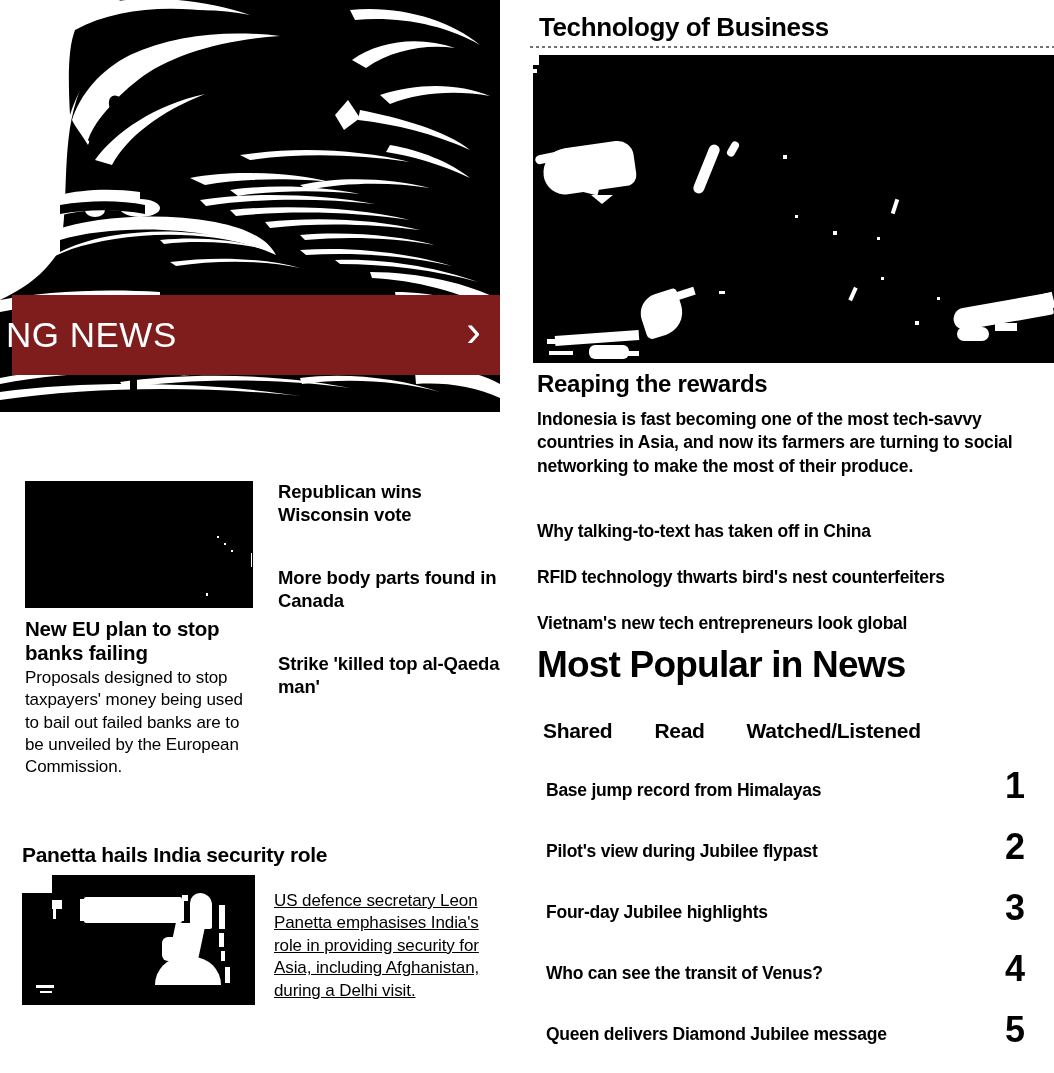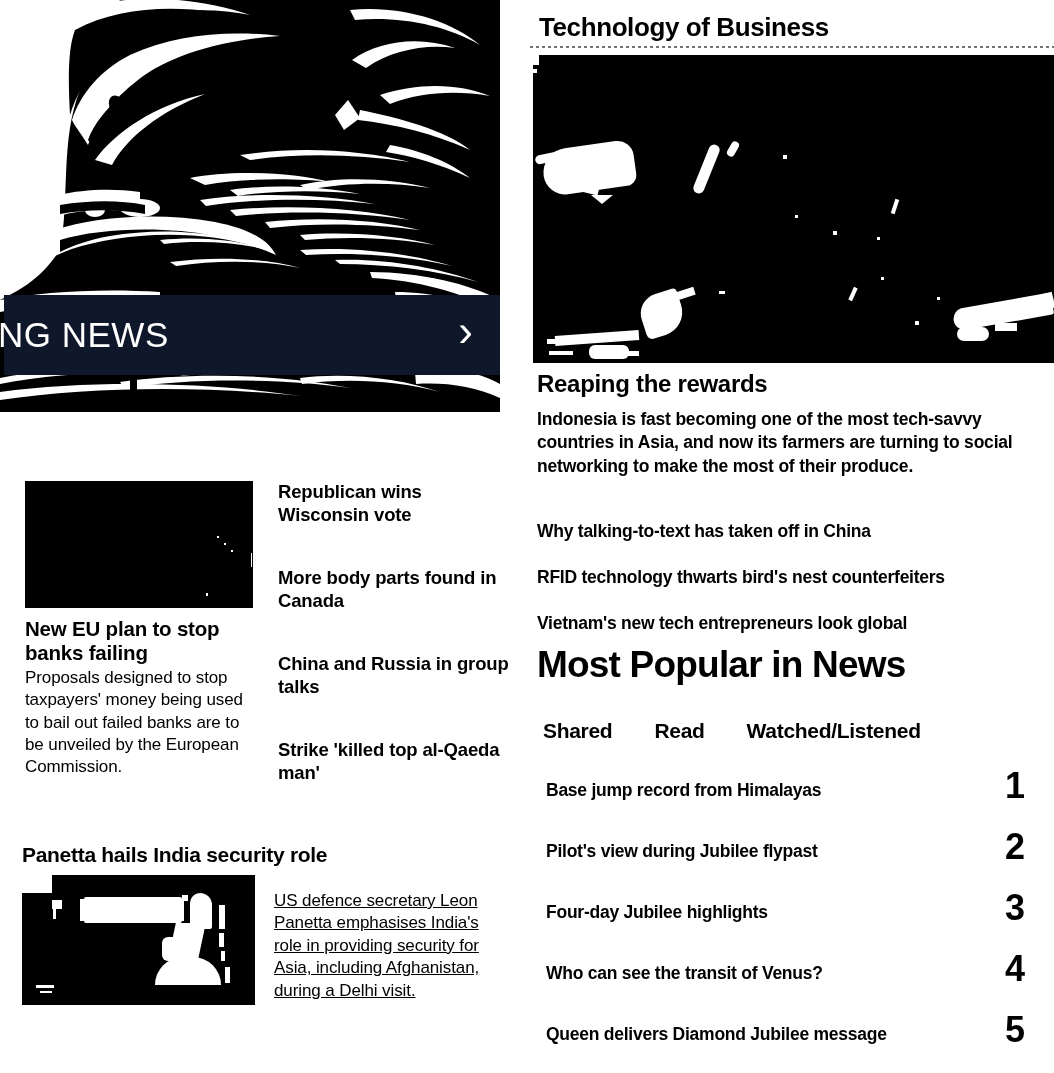"NG NEWS" #hero-banner { background: #0f172a -> #7f1d1d; left: 4px -> 12px }
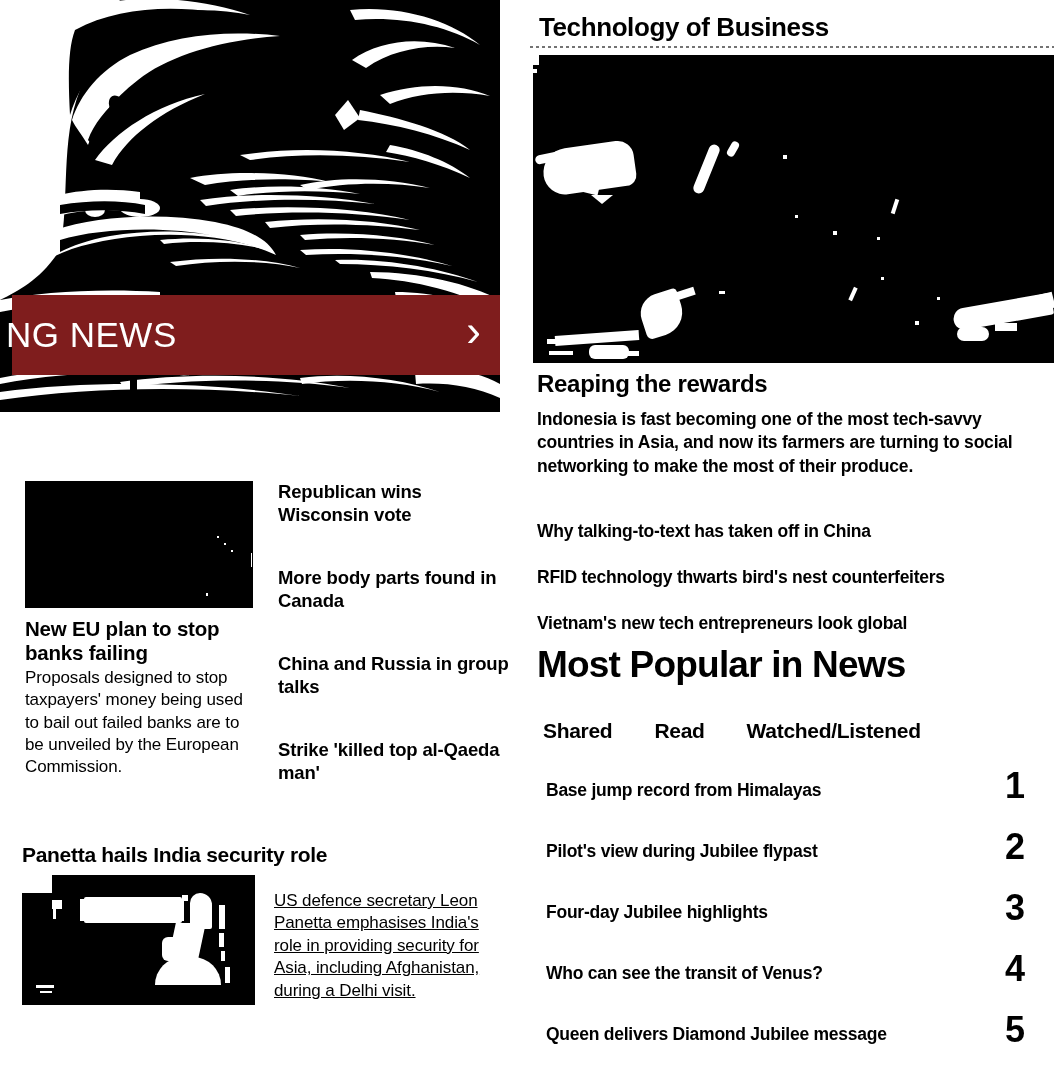"China and Russia in group" div.mid-headline { html: <div>China and Russia in group talks</div> -> none }
